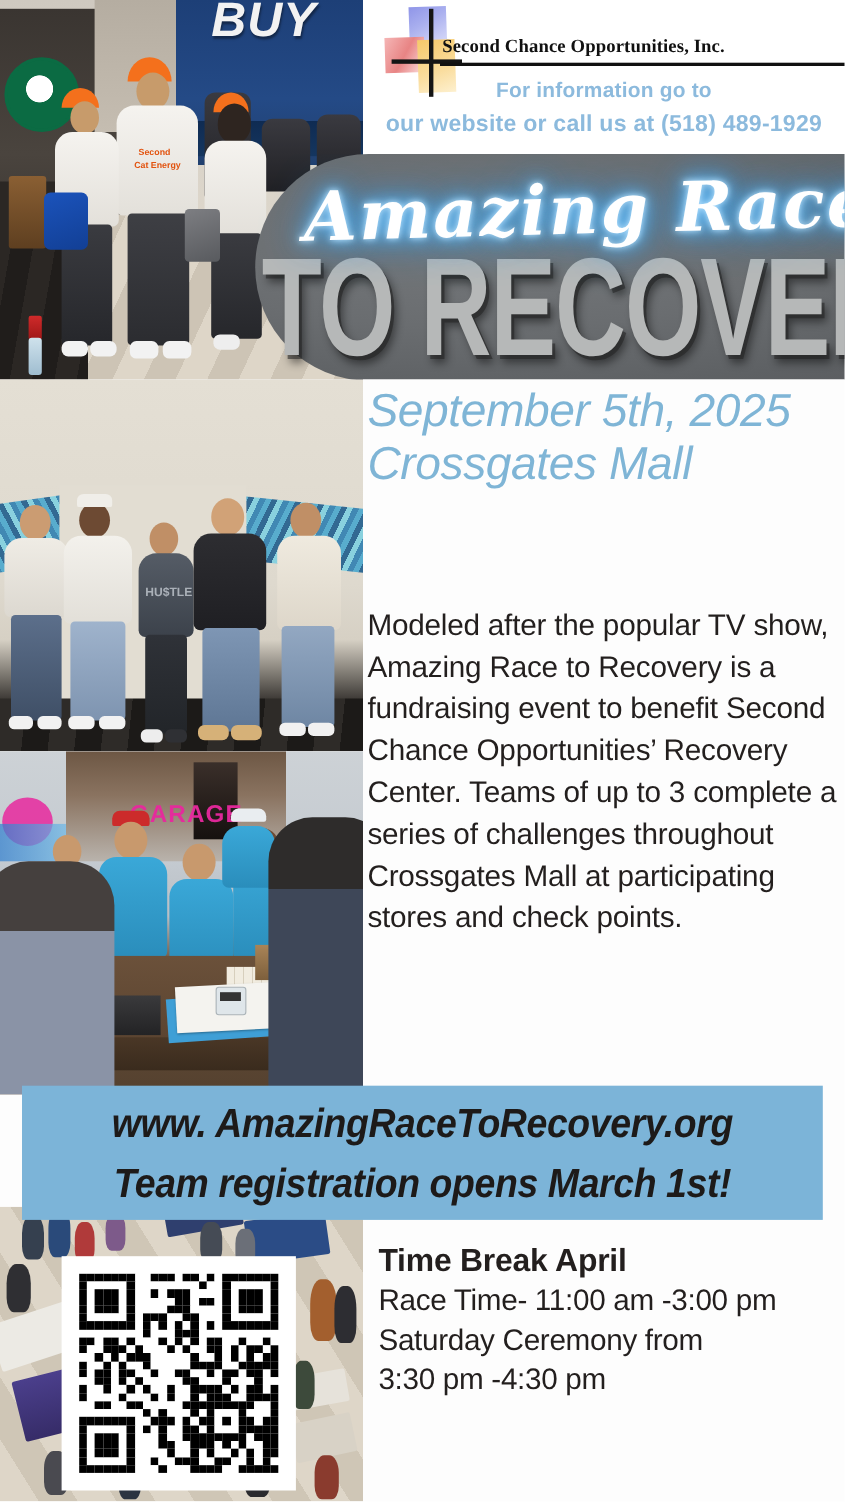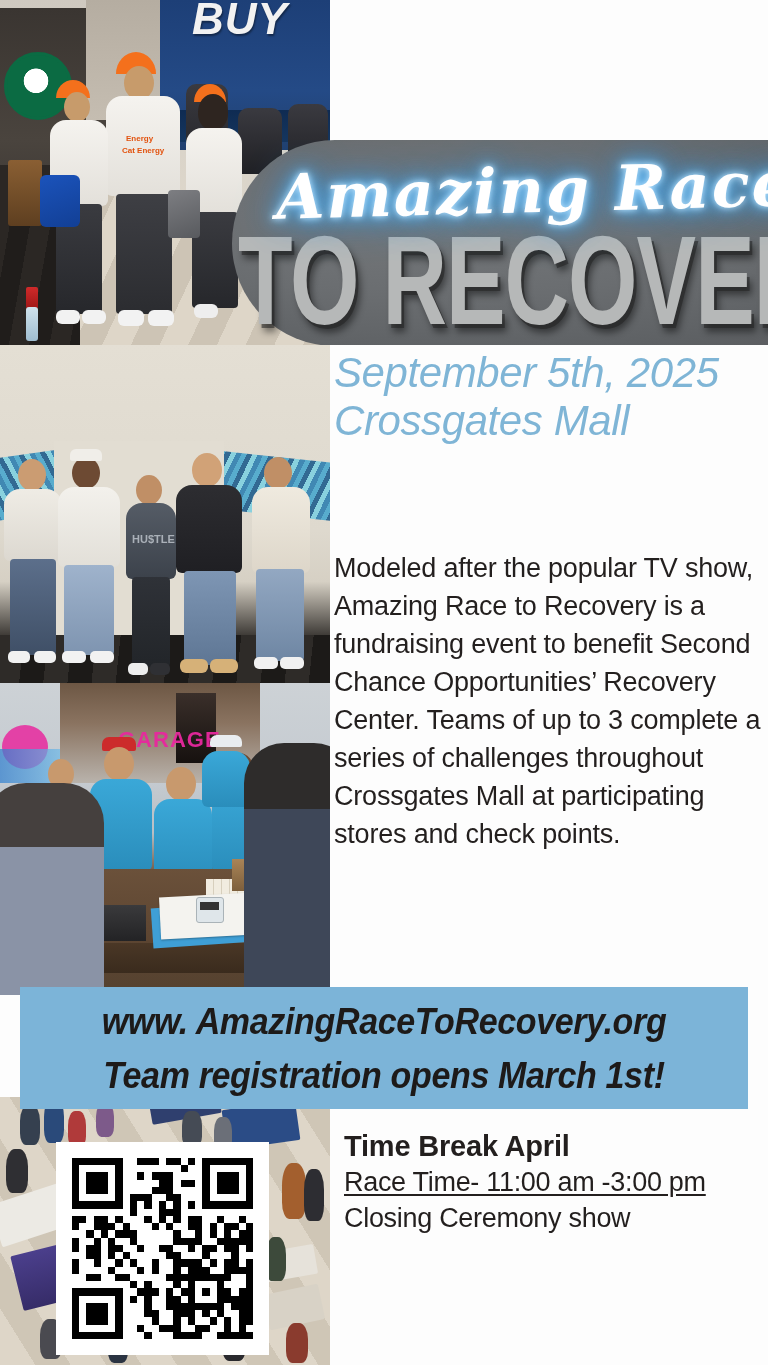"Second Chance Opportunities, Inc." div.header { html: none -> <div> <div> <div></div> <div></div> <div></div> <div></div> <div></div> </div> <div>Second Chance Opportunities, Inc.</div> <div></div> <div>For information go to</div> <div>our website or call us at (518) 489-1929</div> </div> }
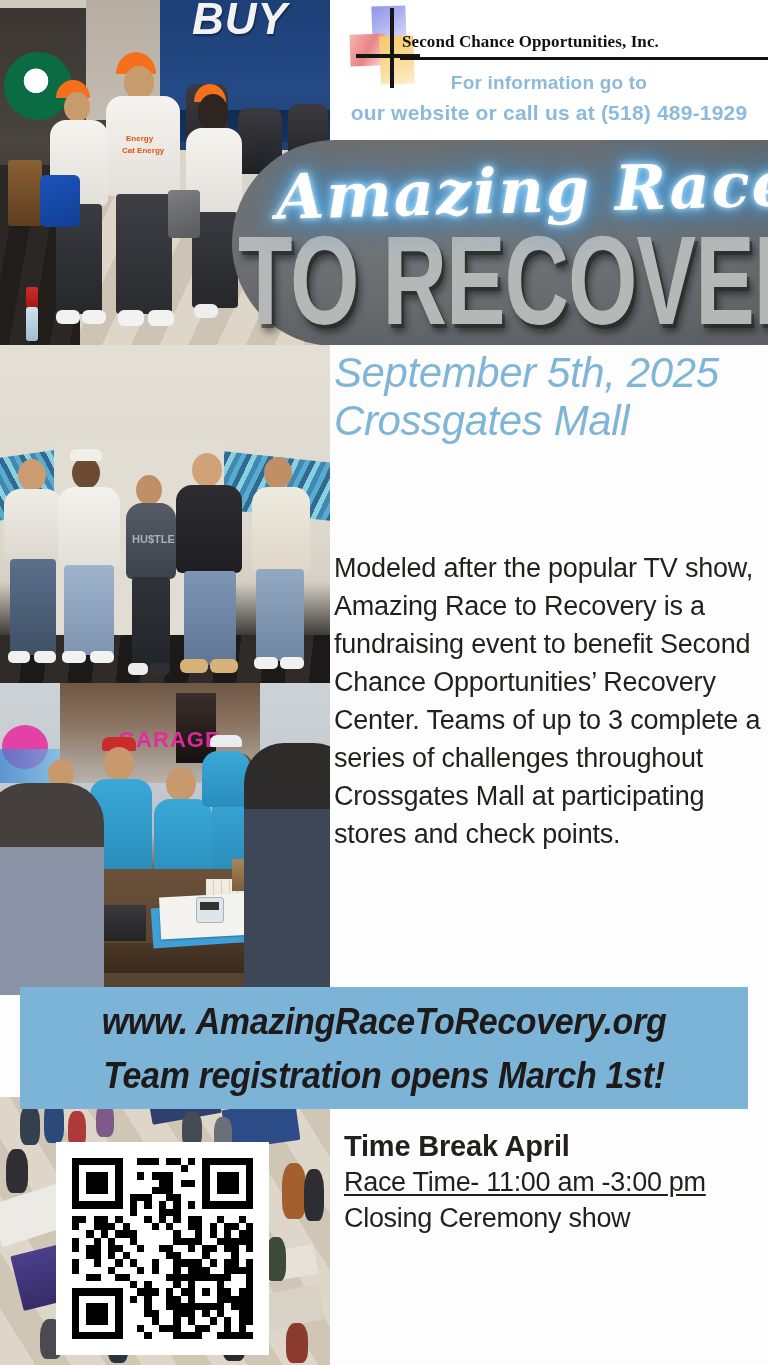"Energy" div.logo-o { text: Energy -> Second }
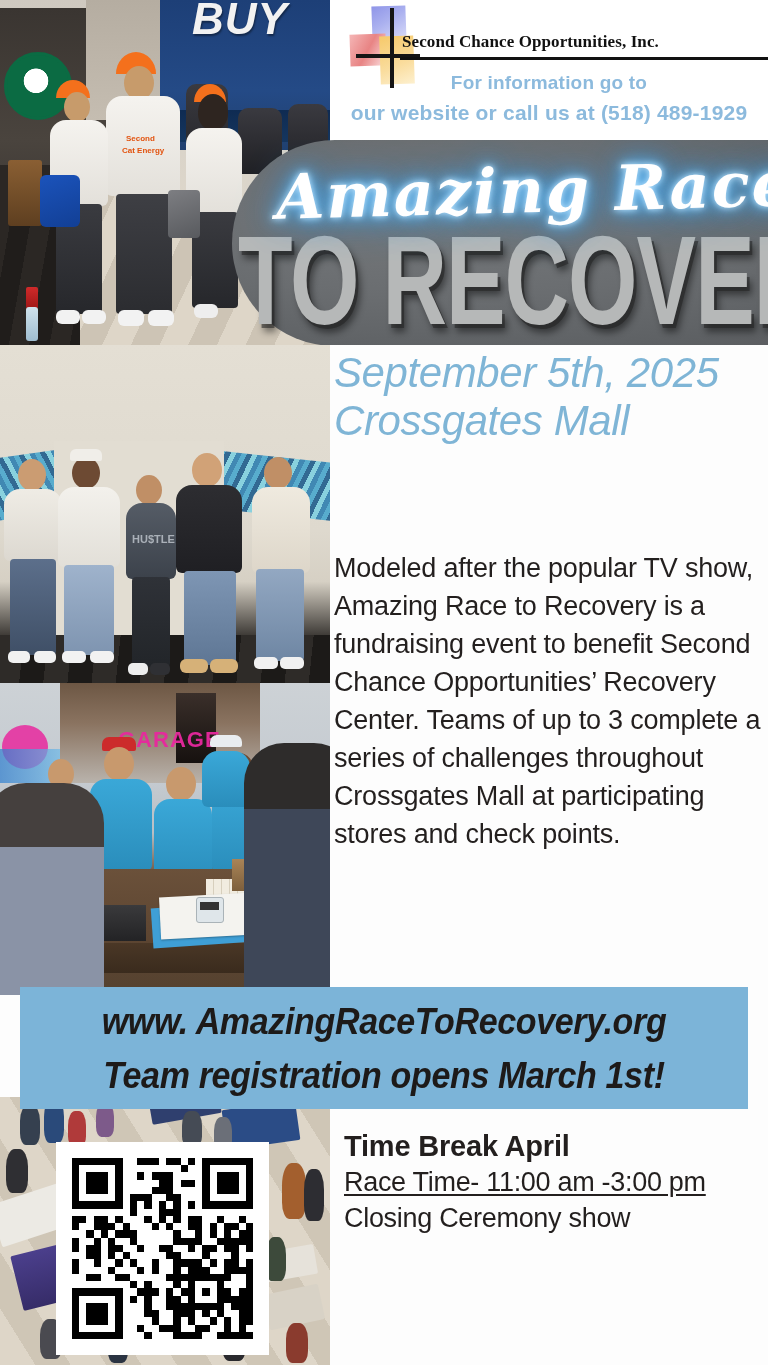"Race Time- 11:00 am -3:00" .tbd-line.ul { text-decoration: underline -> none }
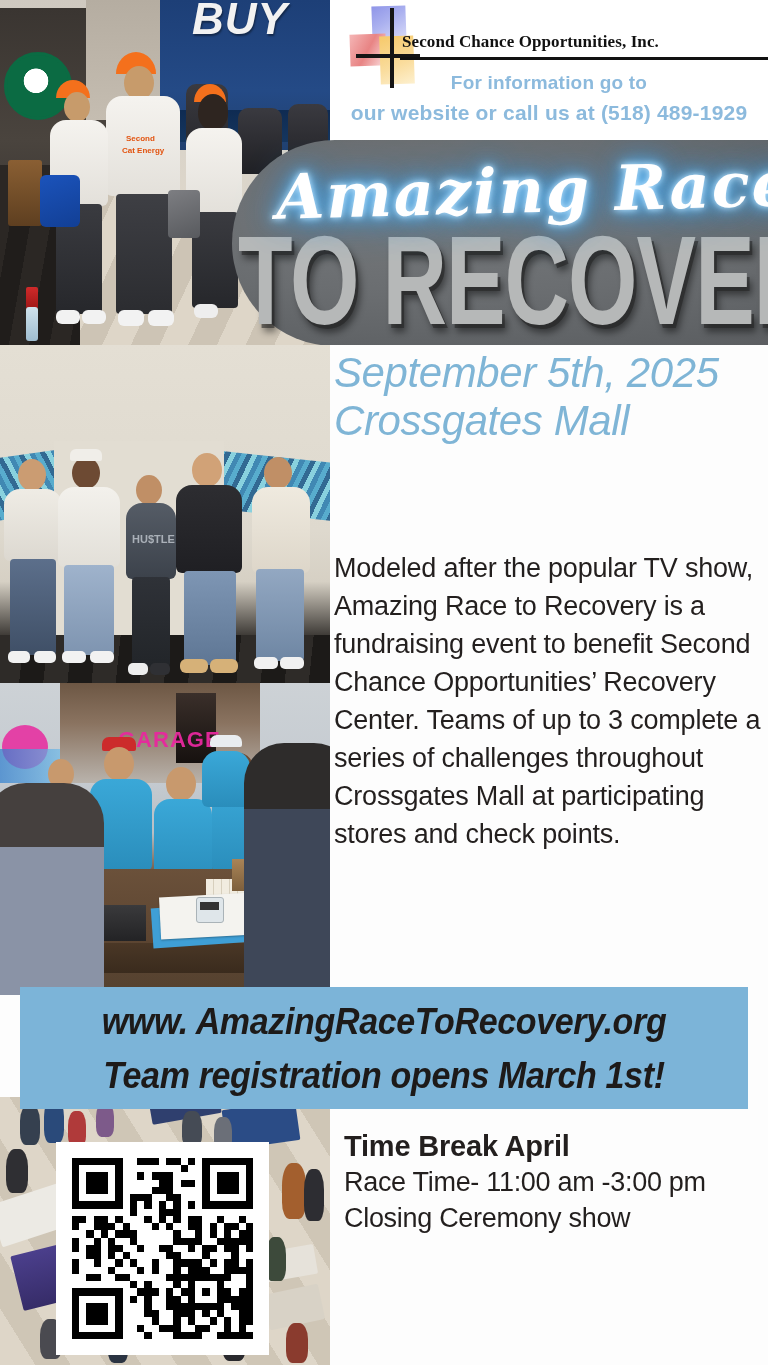"Closing Ceremony show" div.tbd-line { text: Closing Ceremony show -> Saturday Ceremony from }
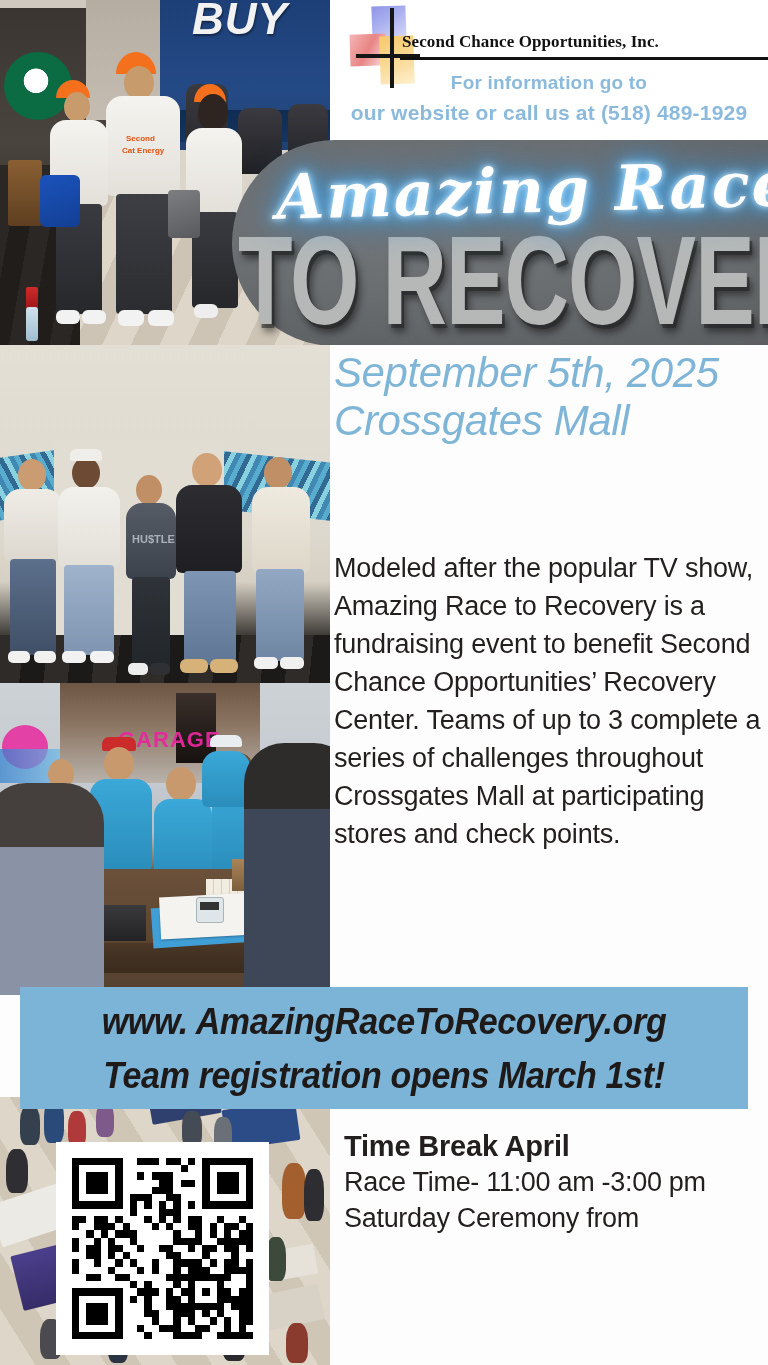"3:30 pm -4:30 pm" div.tbd-line { html: none -> <div>3:30 pm -4:30 pm</div> }
